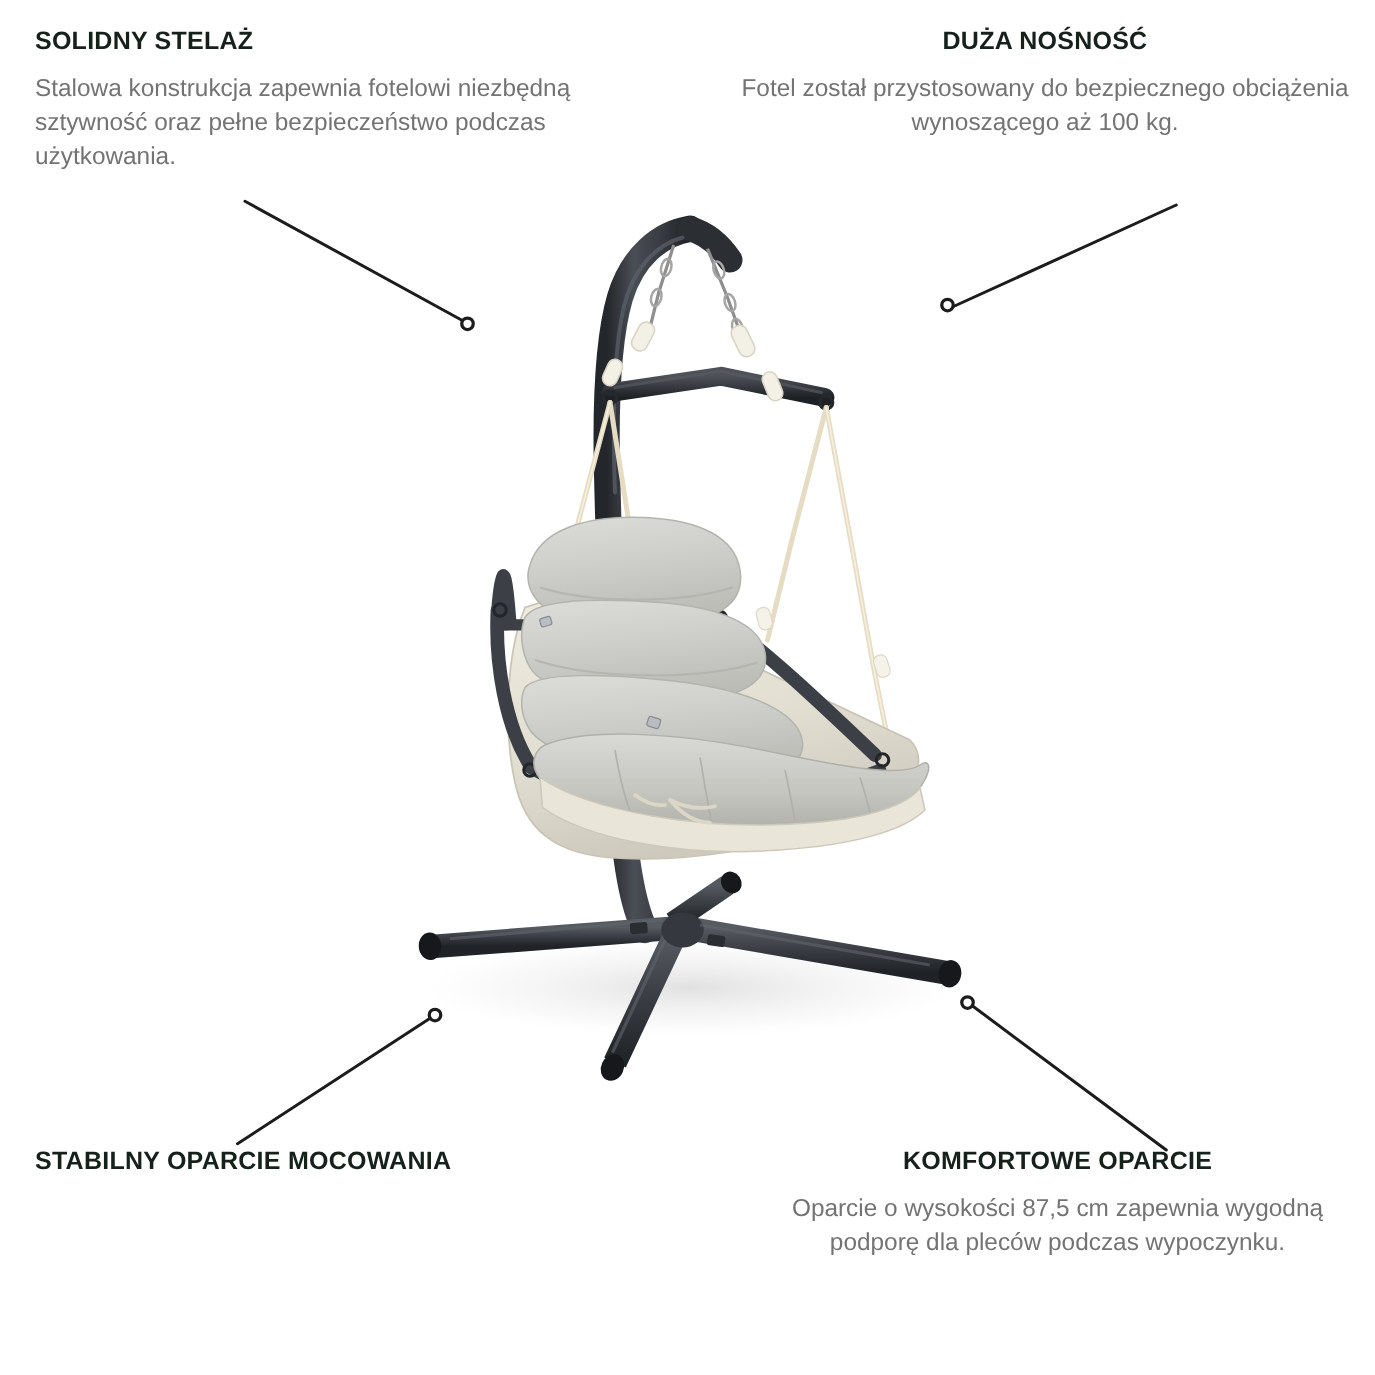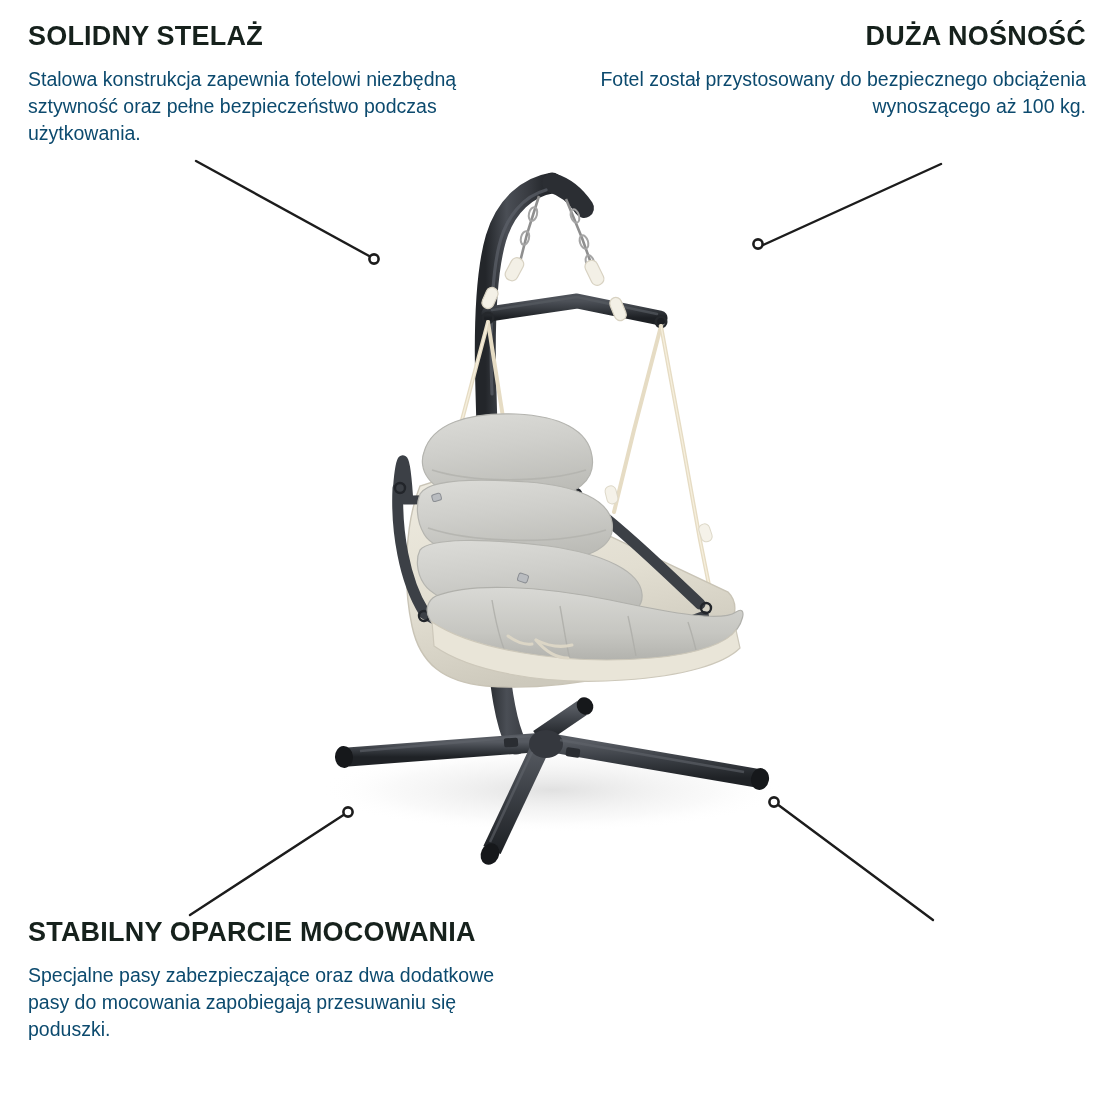"SOLIDNY STELAŻ" .feature-title { font-size: 27px -> 20px }
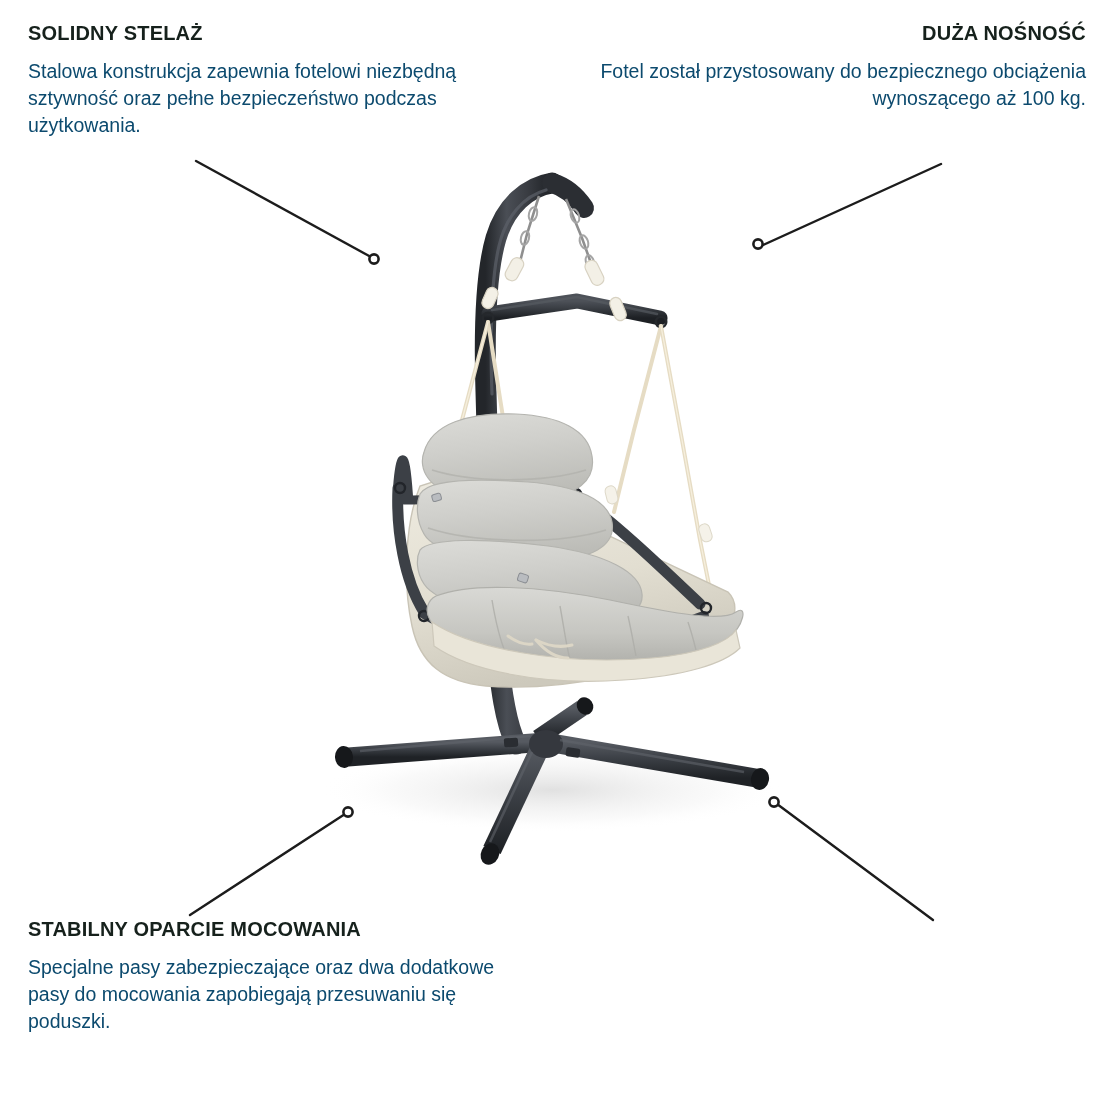"DUŻA NOŚNOŚĆ" .align-right { text-align: right -> center }
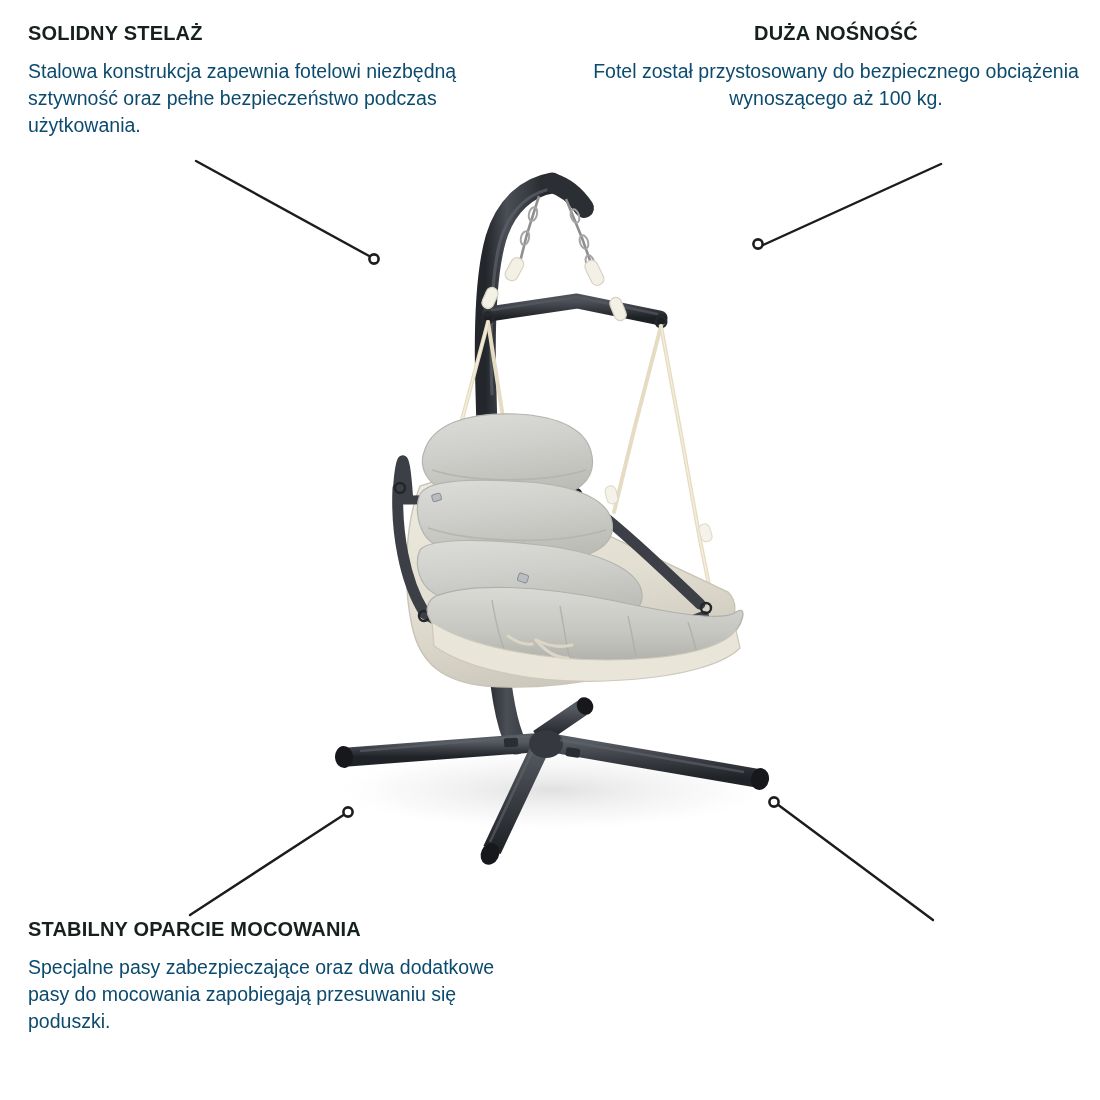"Stalowa konstrukcja zapewnia fotelowi" .feature-desc { color: #0c4a6e -> #737373 }
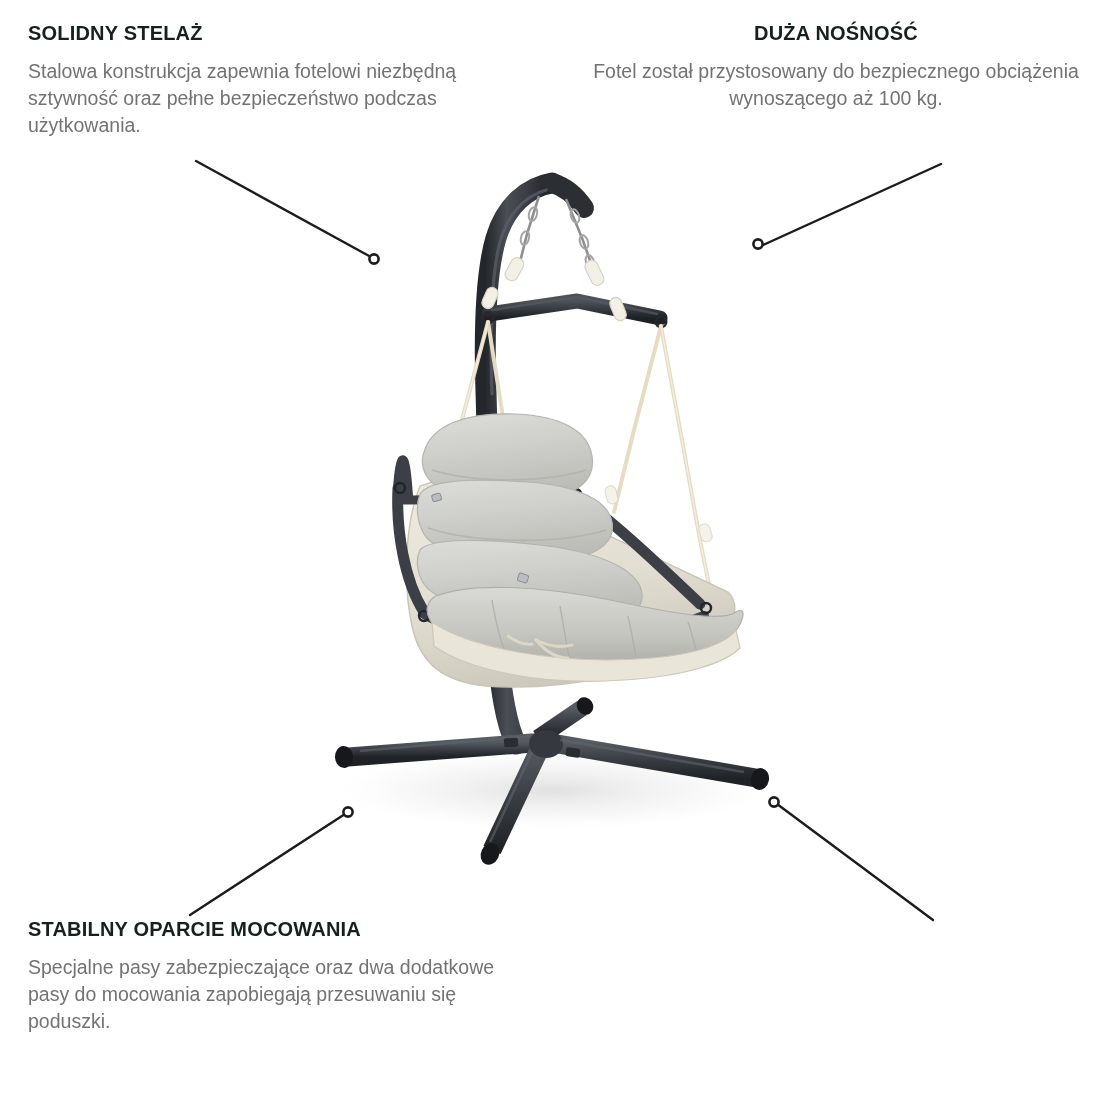"KOMFORTOWE OPARCIE" div.feature { html: none -> <div> <div>KOMFORTOWE OPARCIE</div> <div>Oparcie o wysokości 87,5 cm zapewnia wygodną podporę dla pleców podczas wypoczynku.</div> </div> }
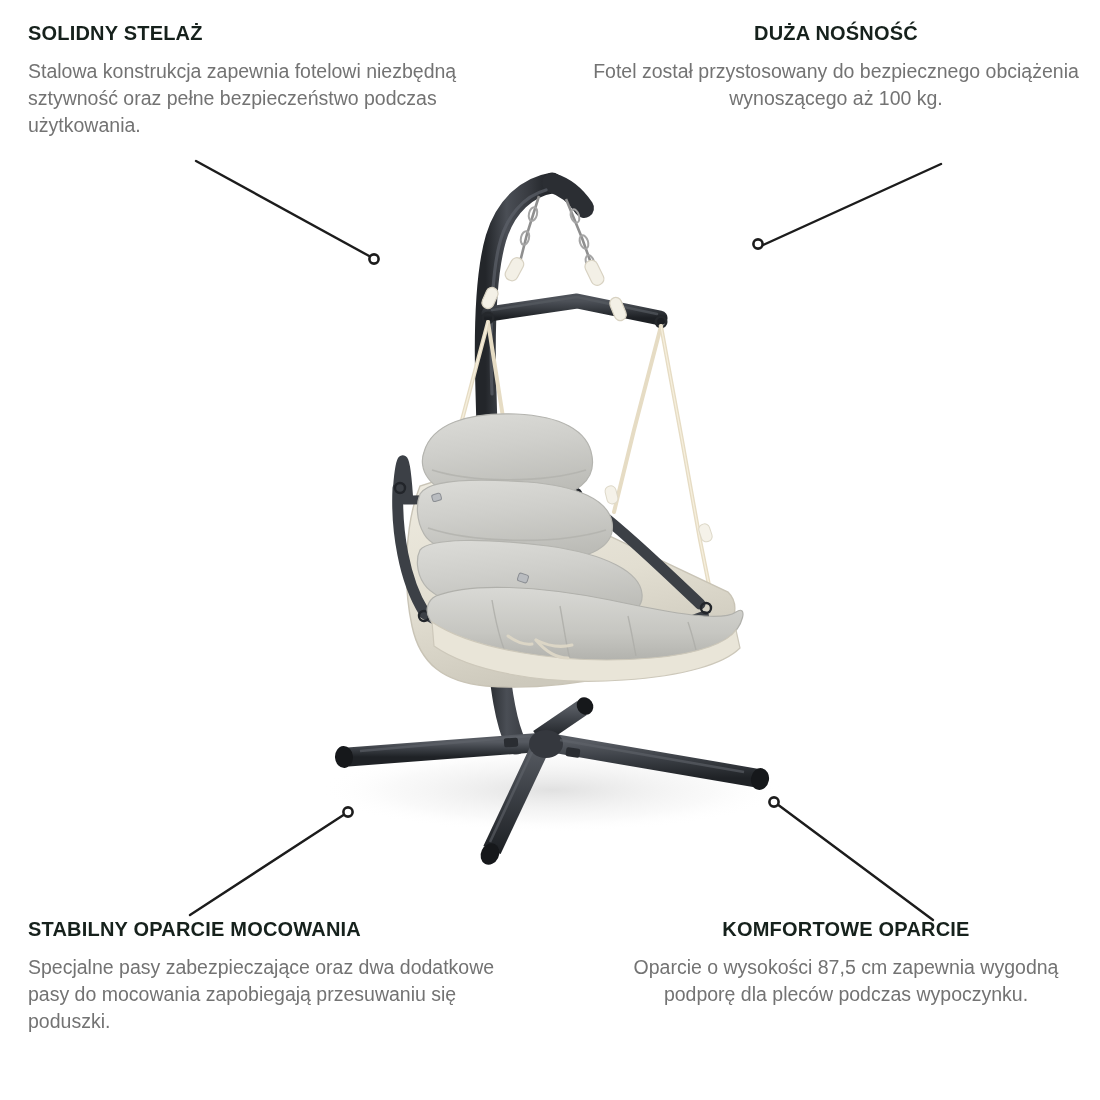"Specjalne pasy zabezpieczające oraz dwa" div.feature-desc { html: <div> Specjalne pasy zabezpieczające oraz dwa dodatkowe pasy do mocowania zapobiegają przesuwaniu się poduszki.</div> -> none }
